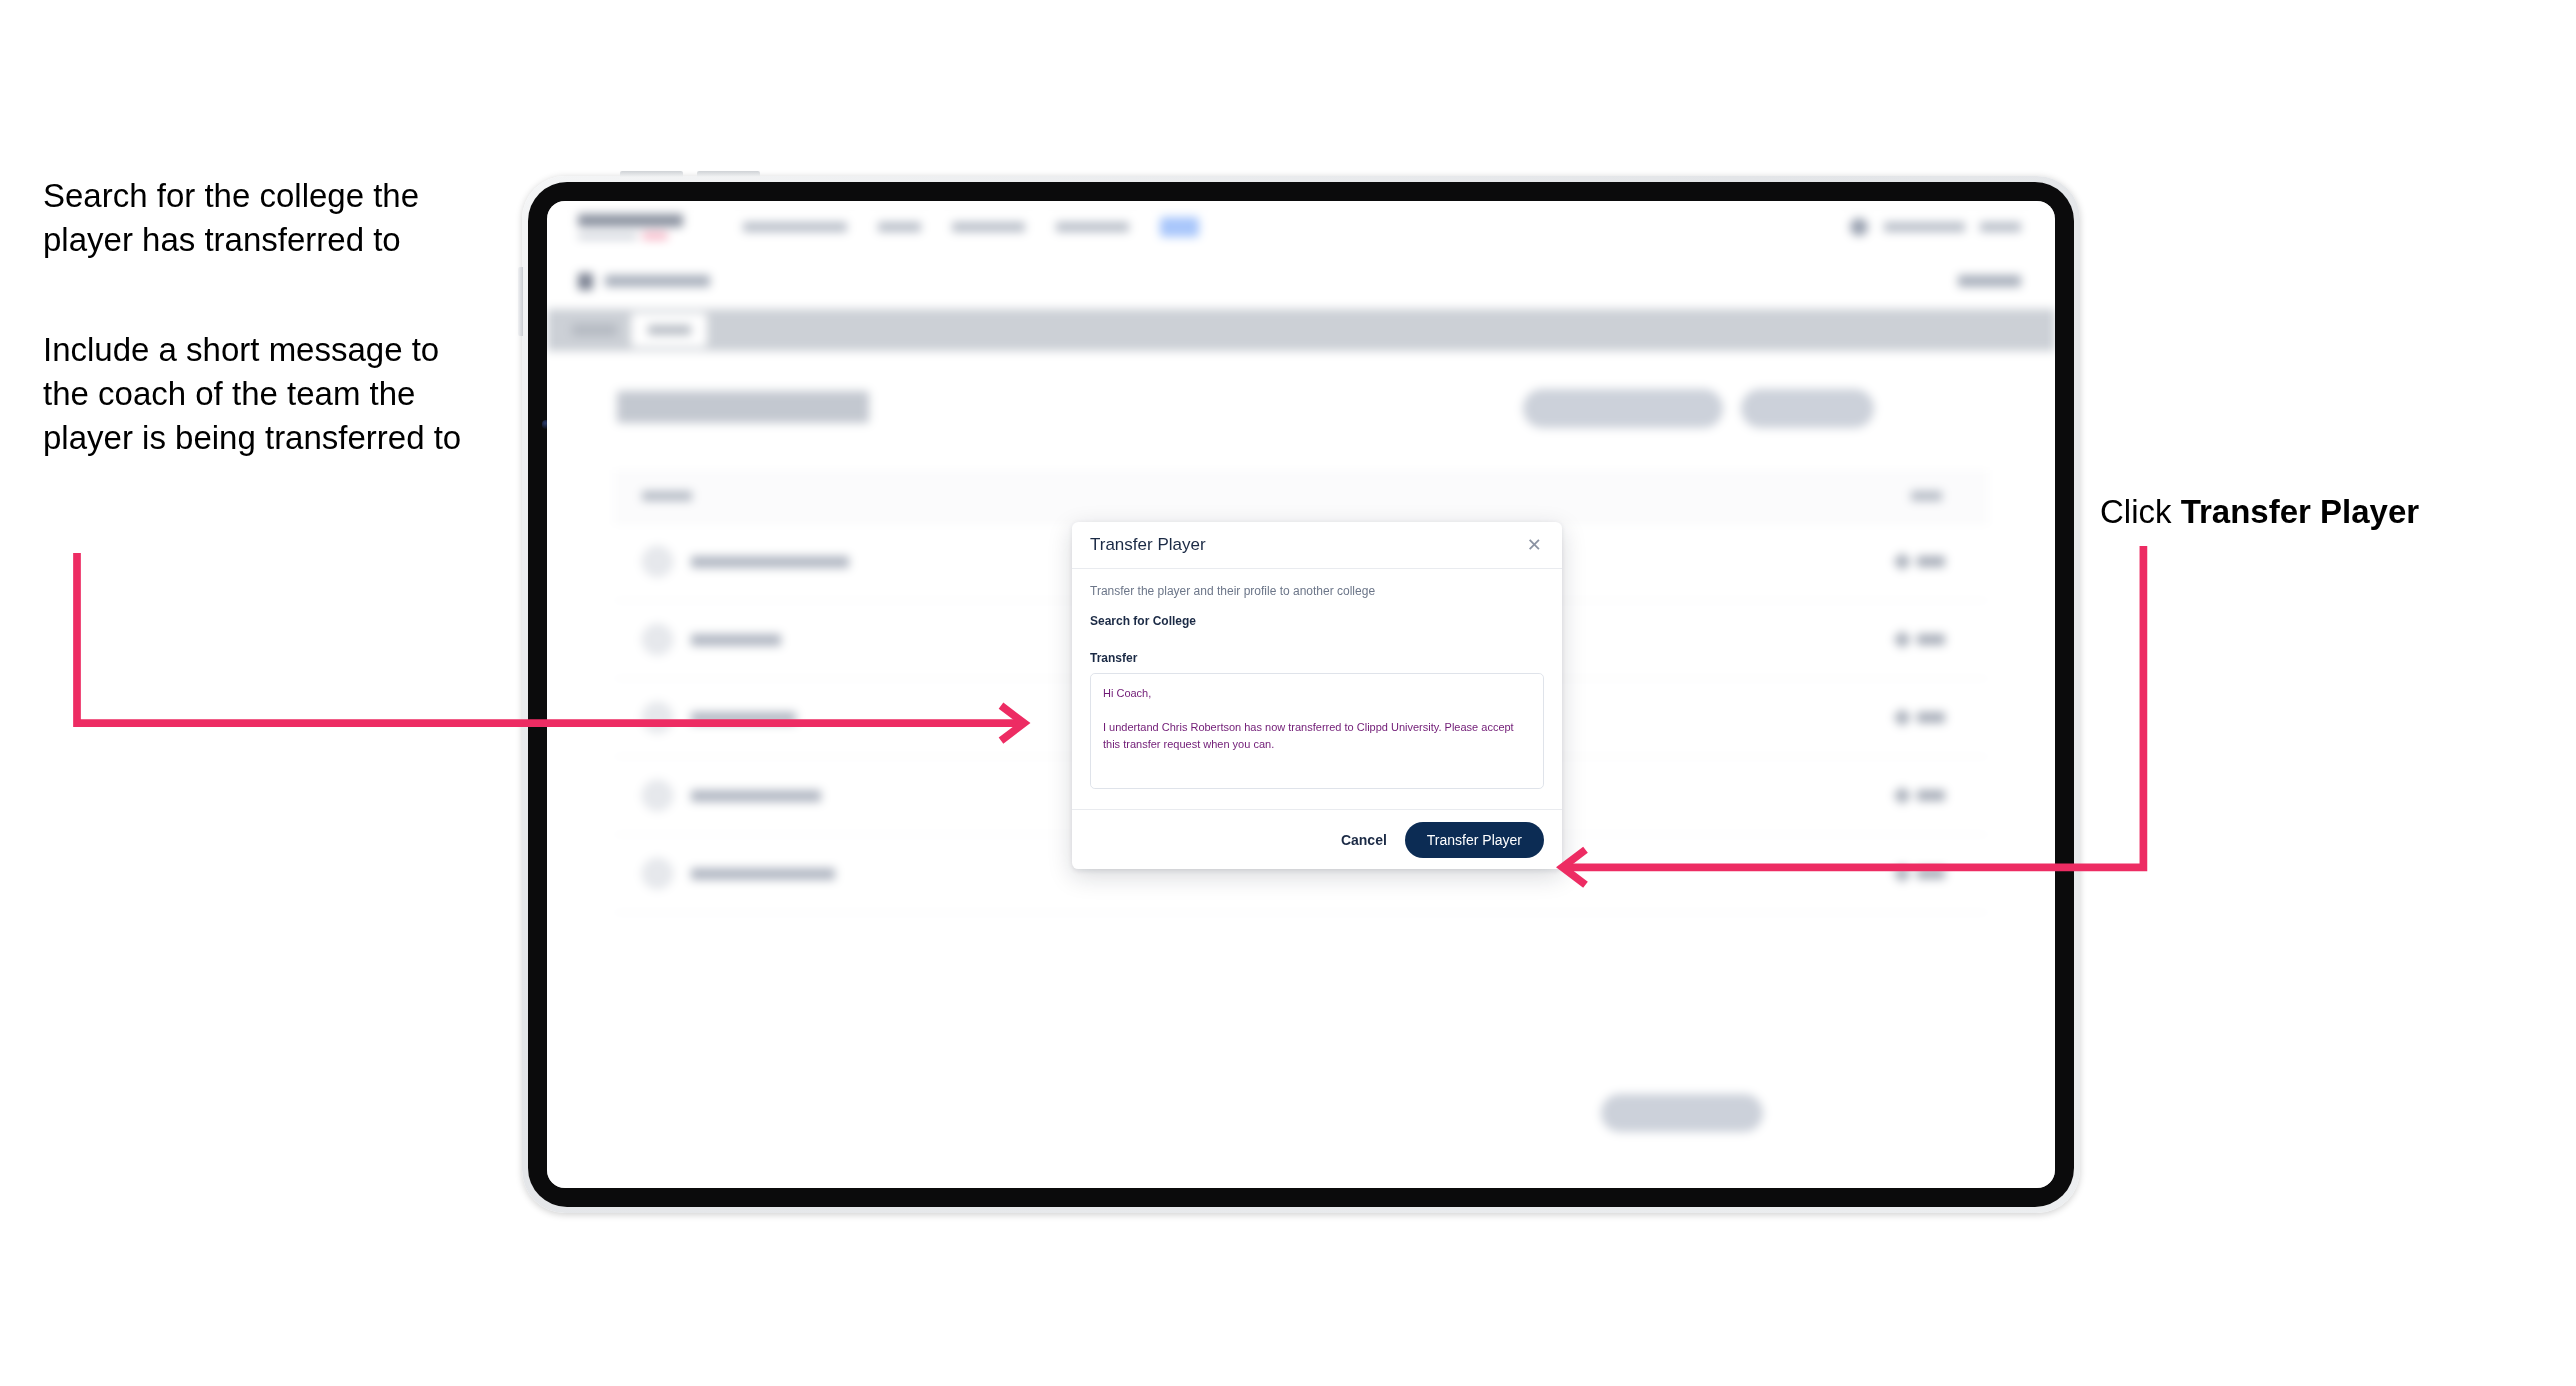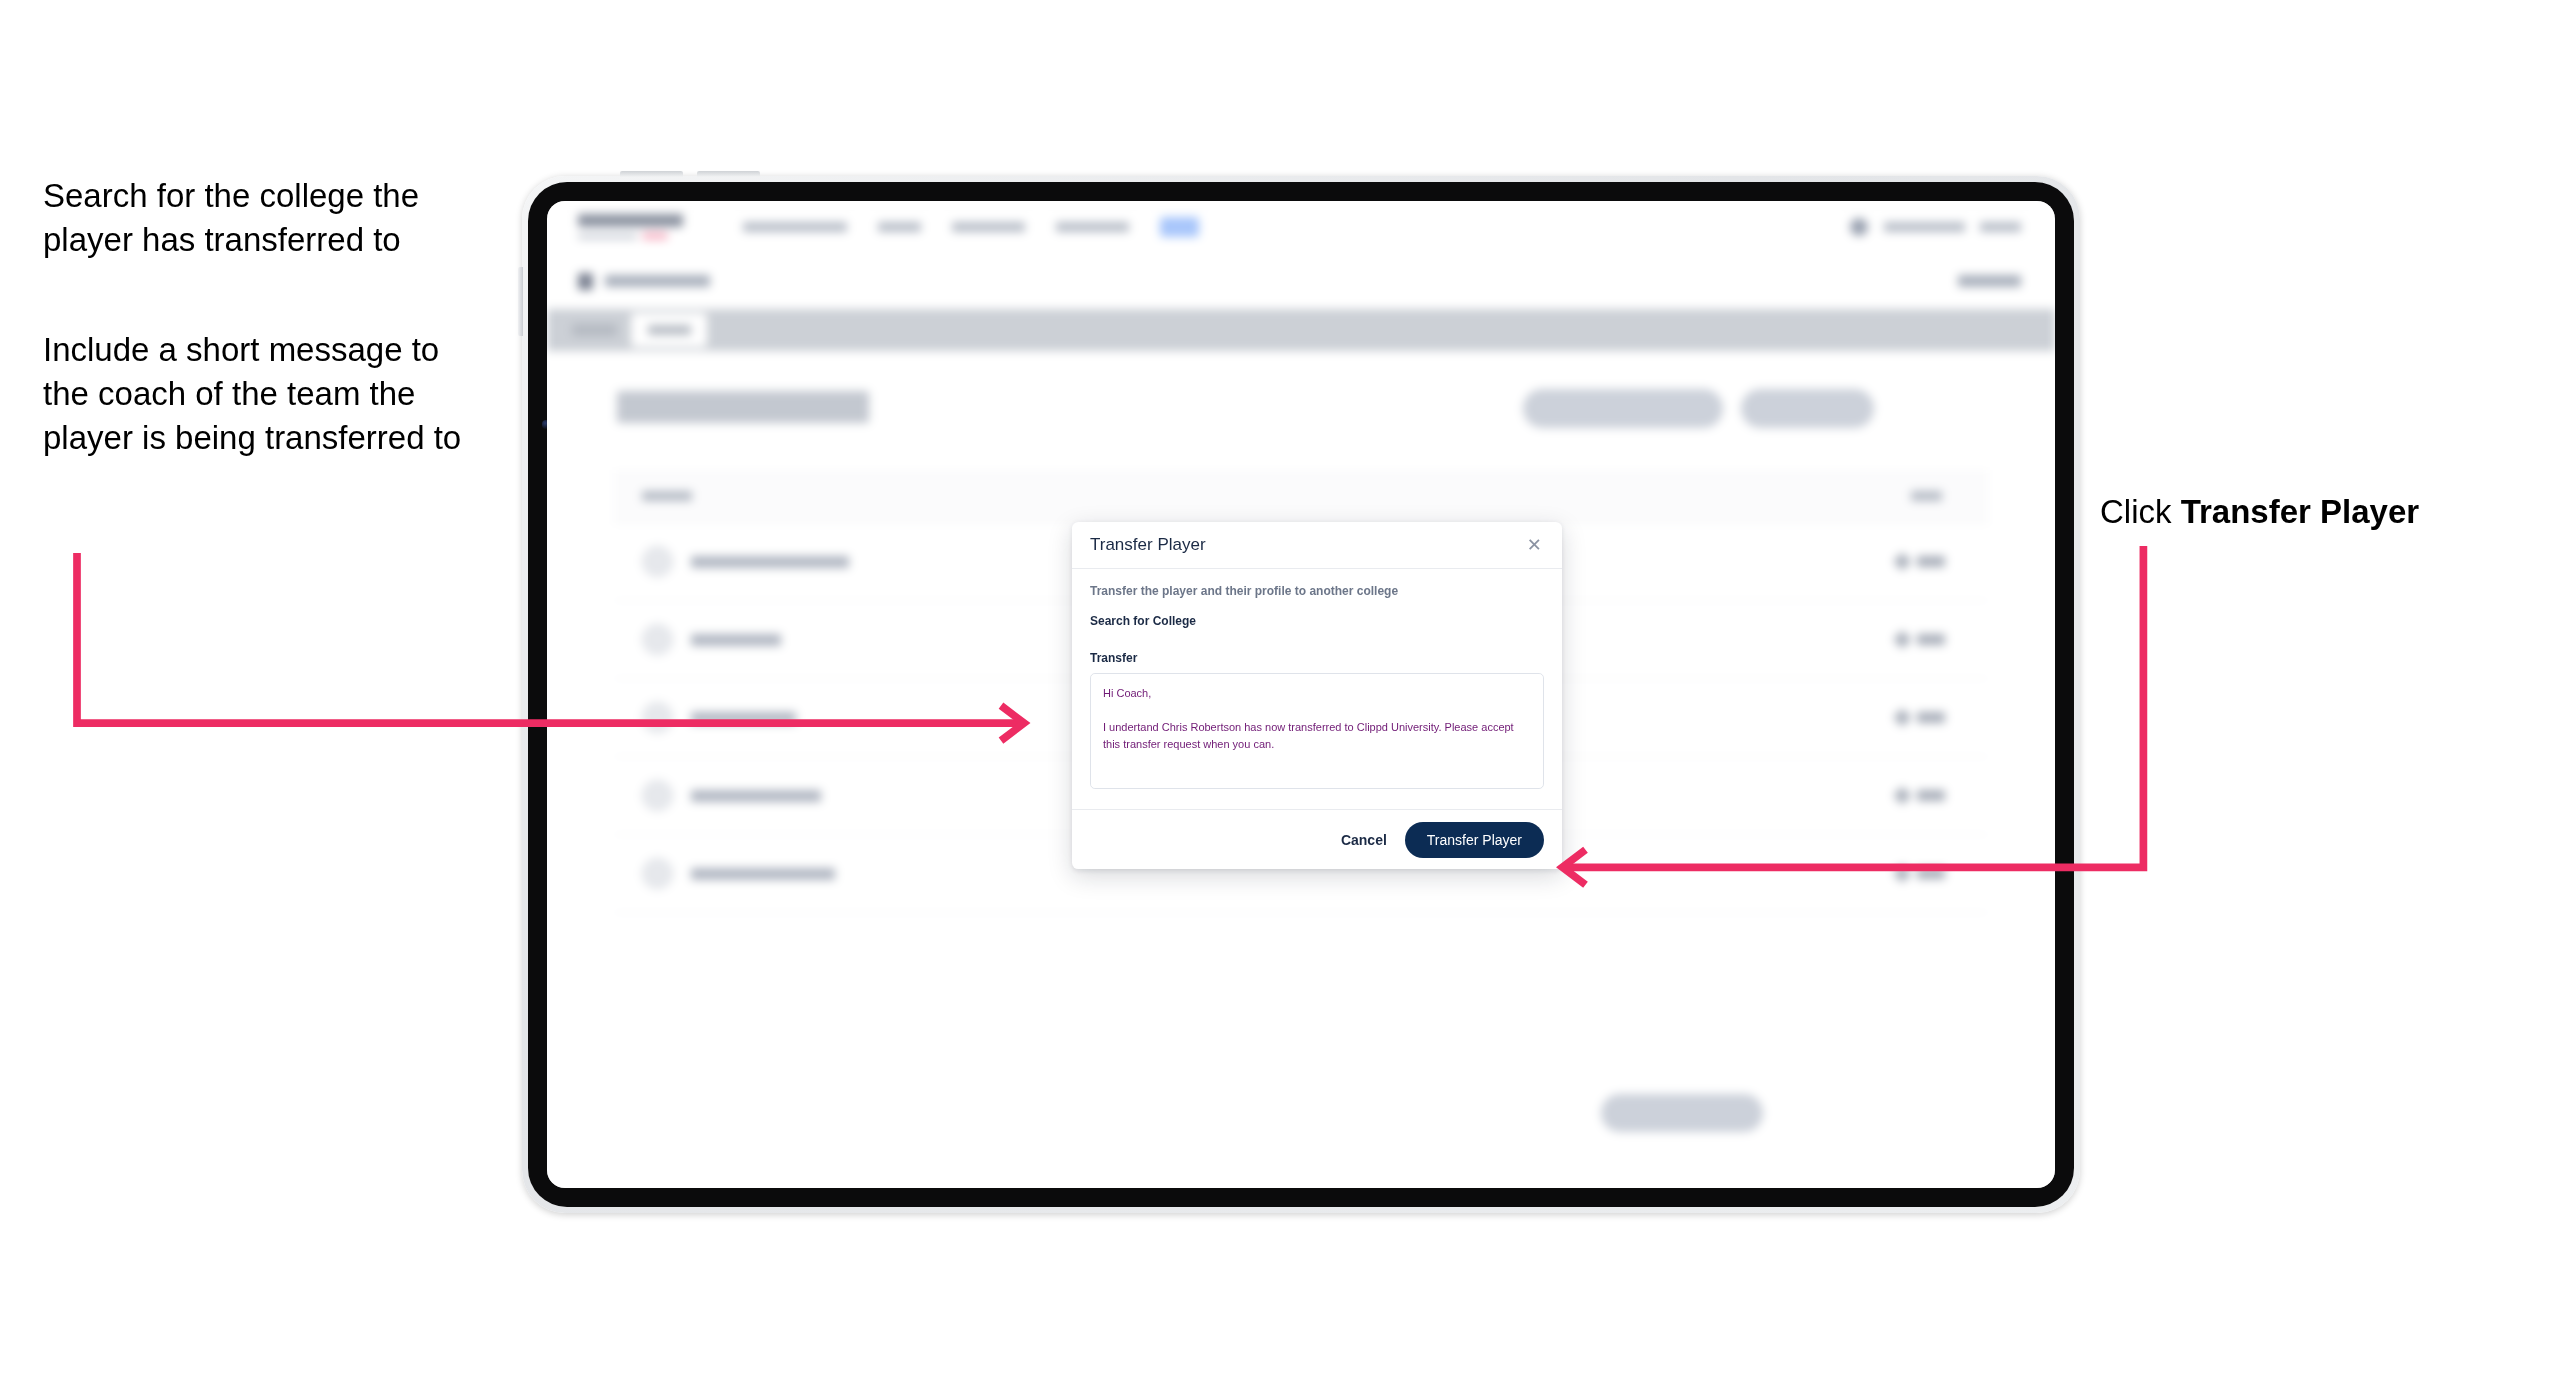"Transfer the player and their" .modal-desc { font-weight: bold -> none }
